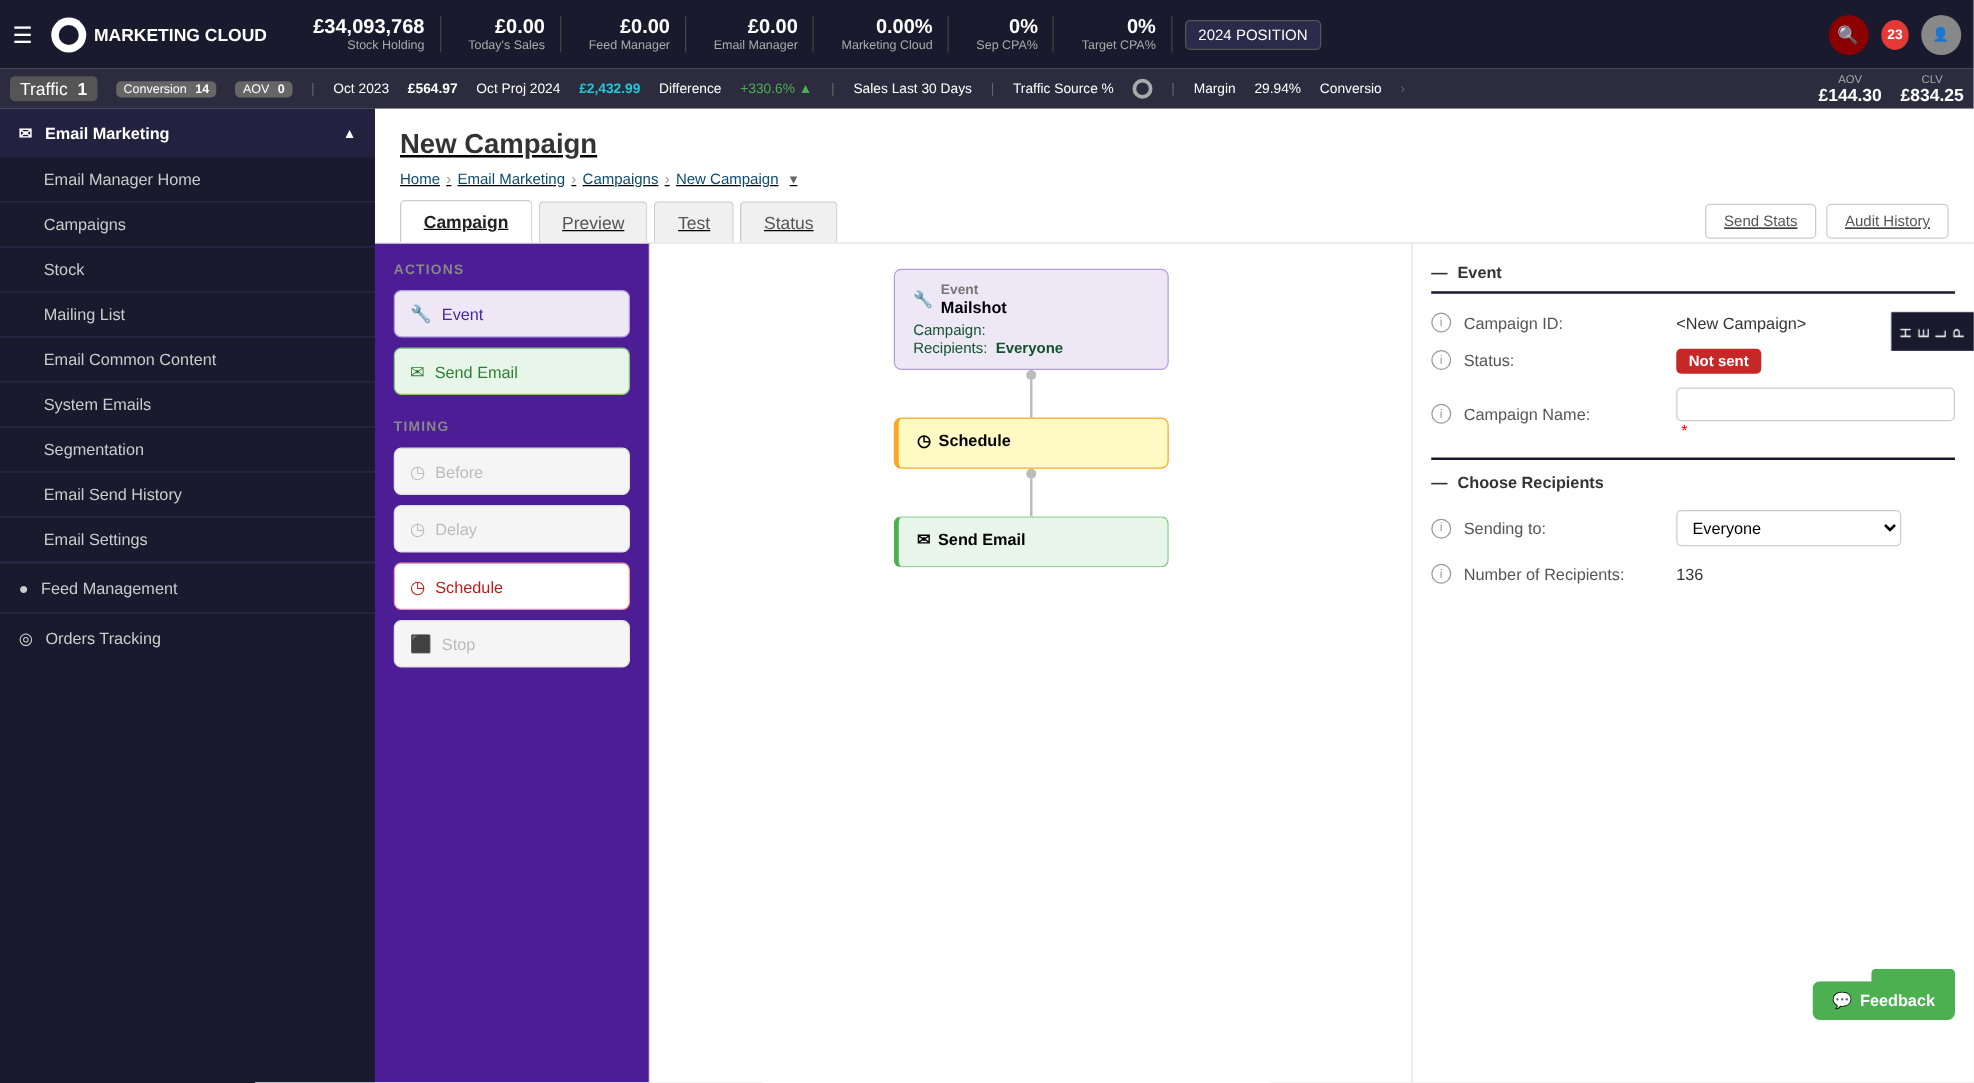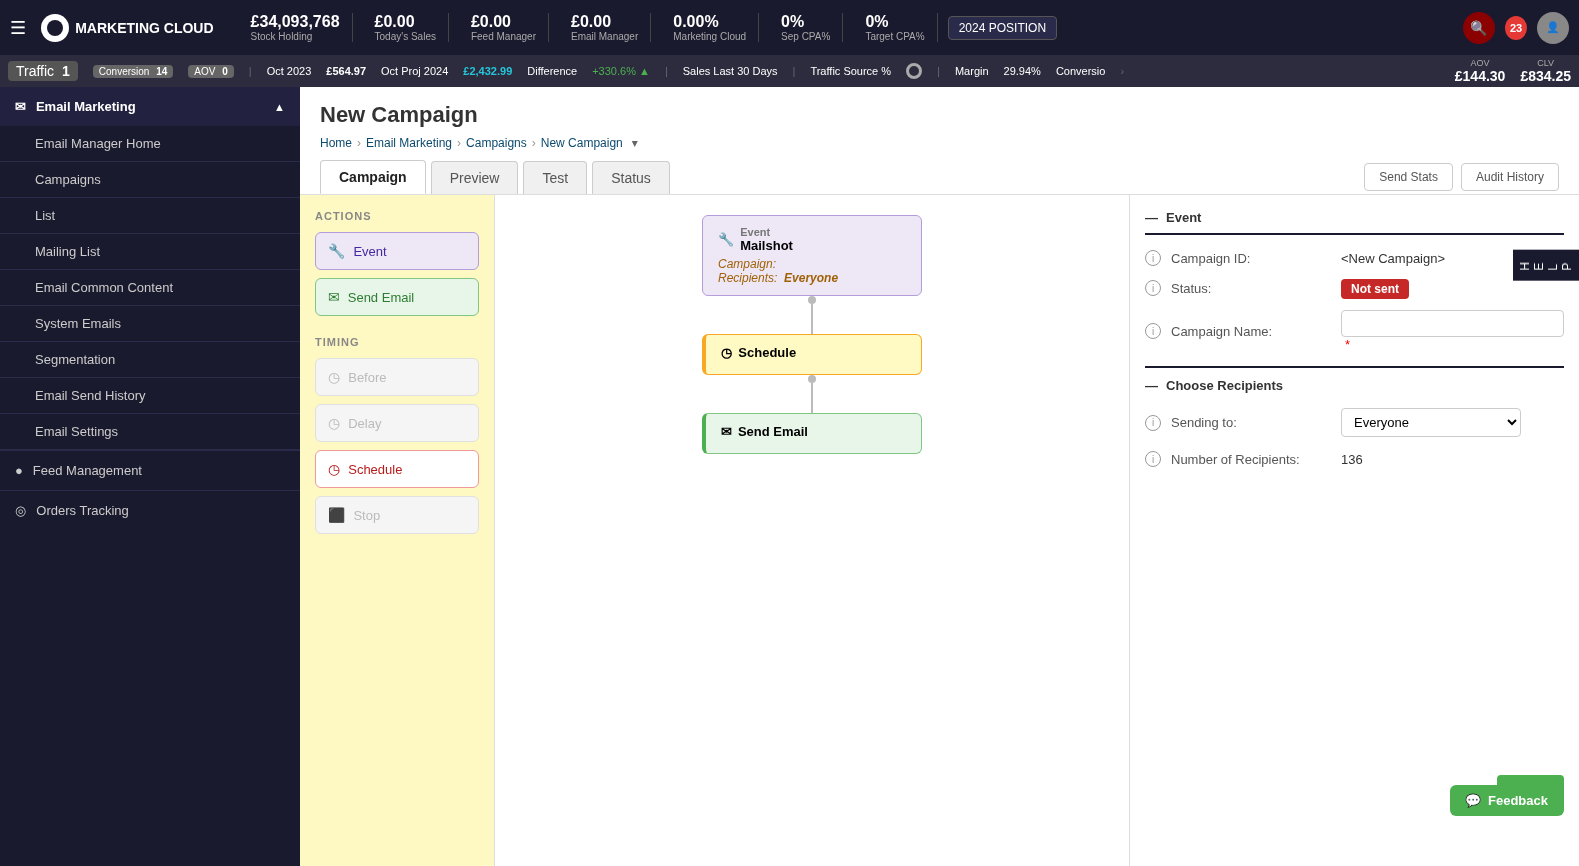"£34,093,768" .metric-group { align-items: flex-start -> flex-end }
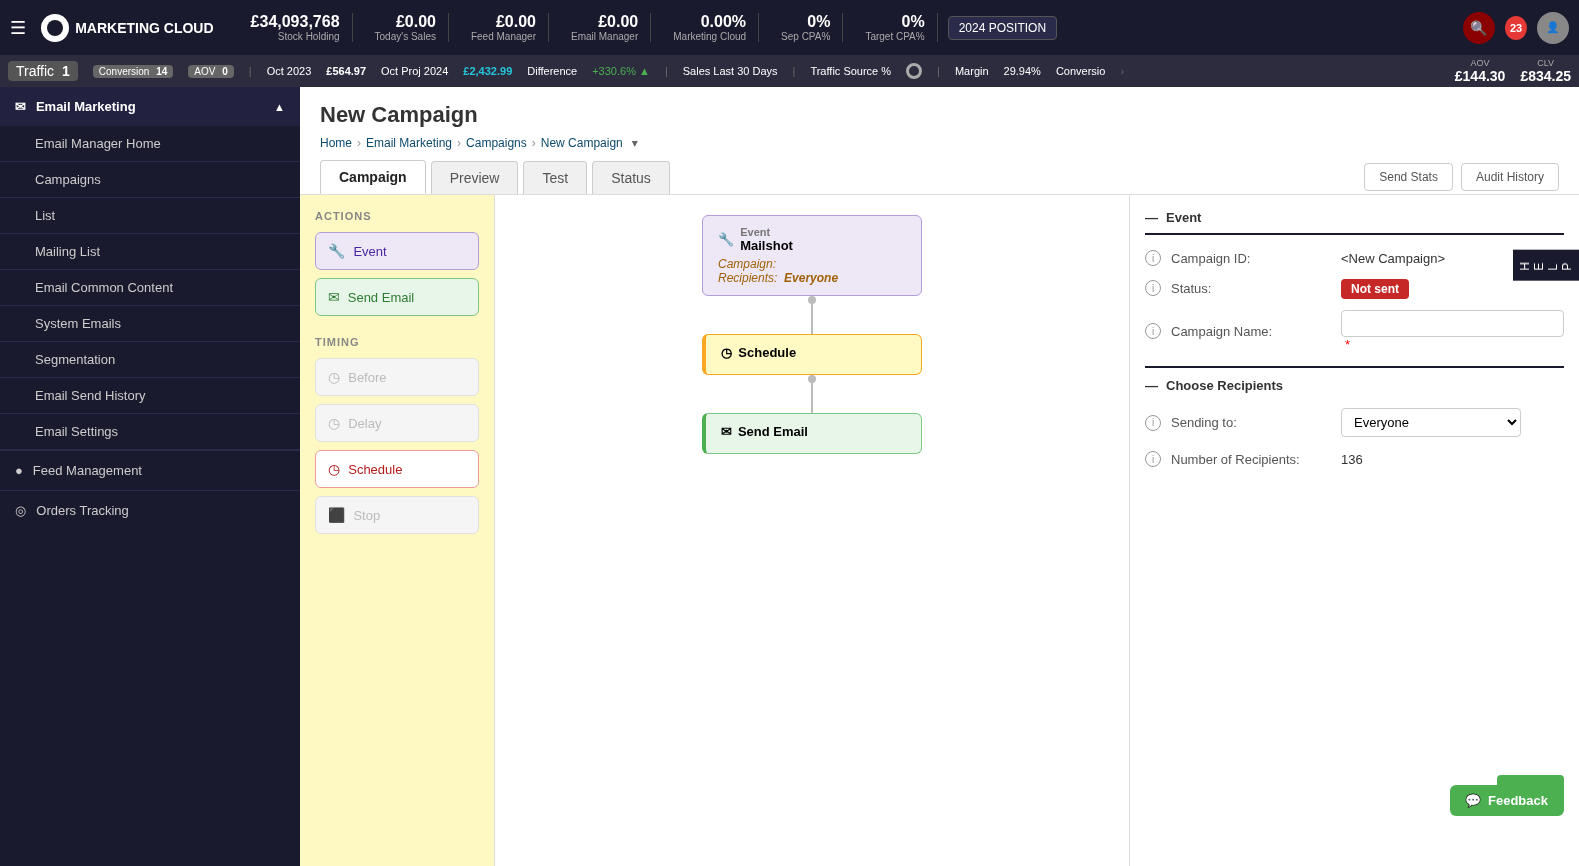"New Campaign" .page-header { text-decoration: none -> underline }
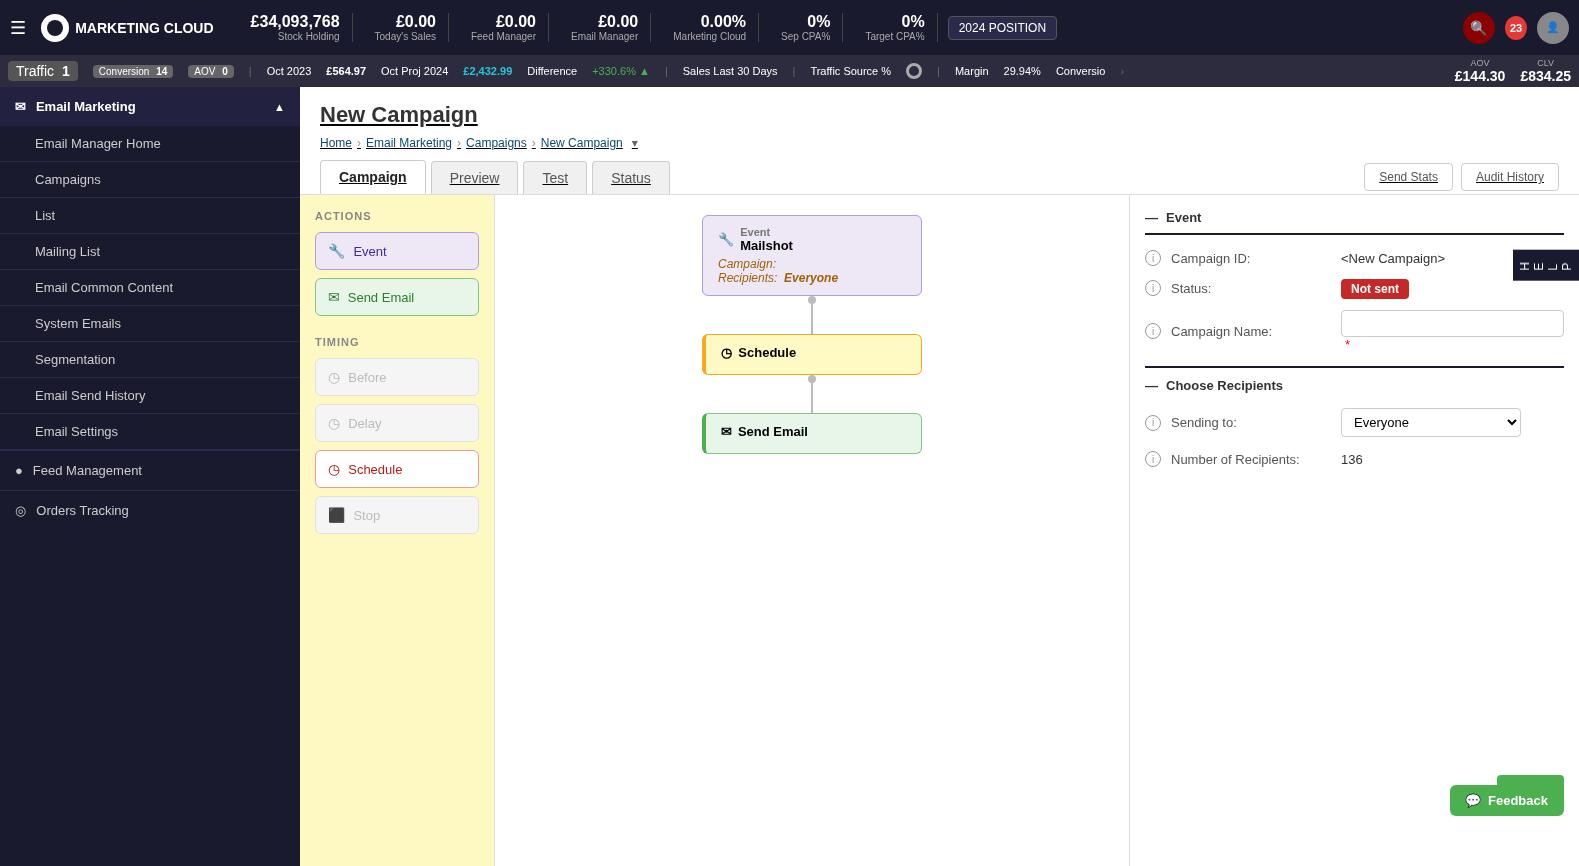"List" span { text: List -> Stock }
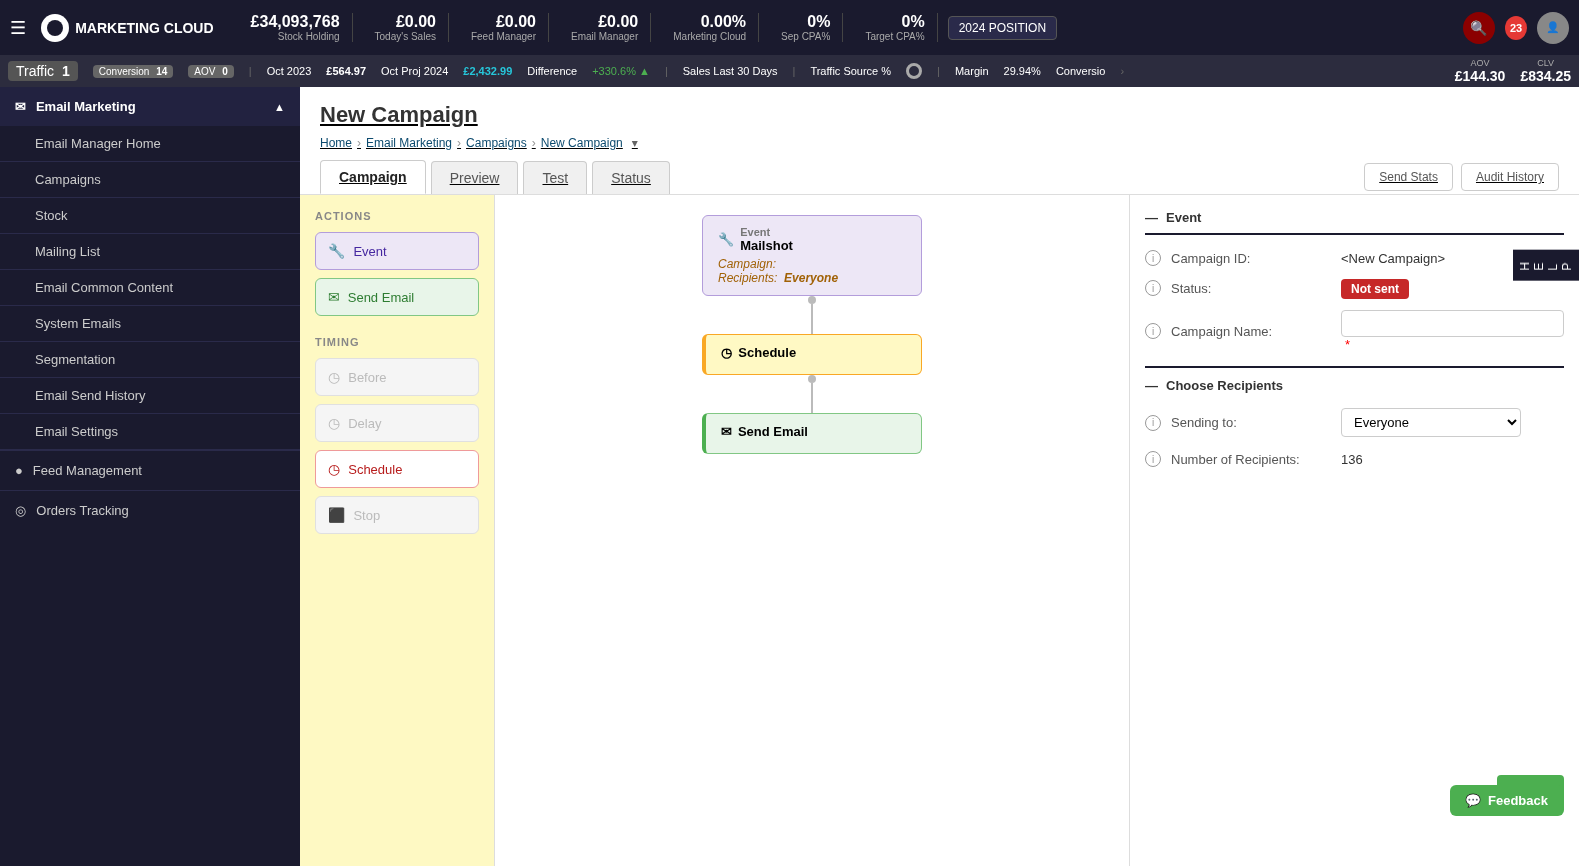"ACTIONS" .actions-panel { background: #fef9c3 -> #4c1d95; width: 195px -> 220px }
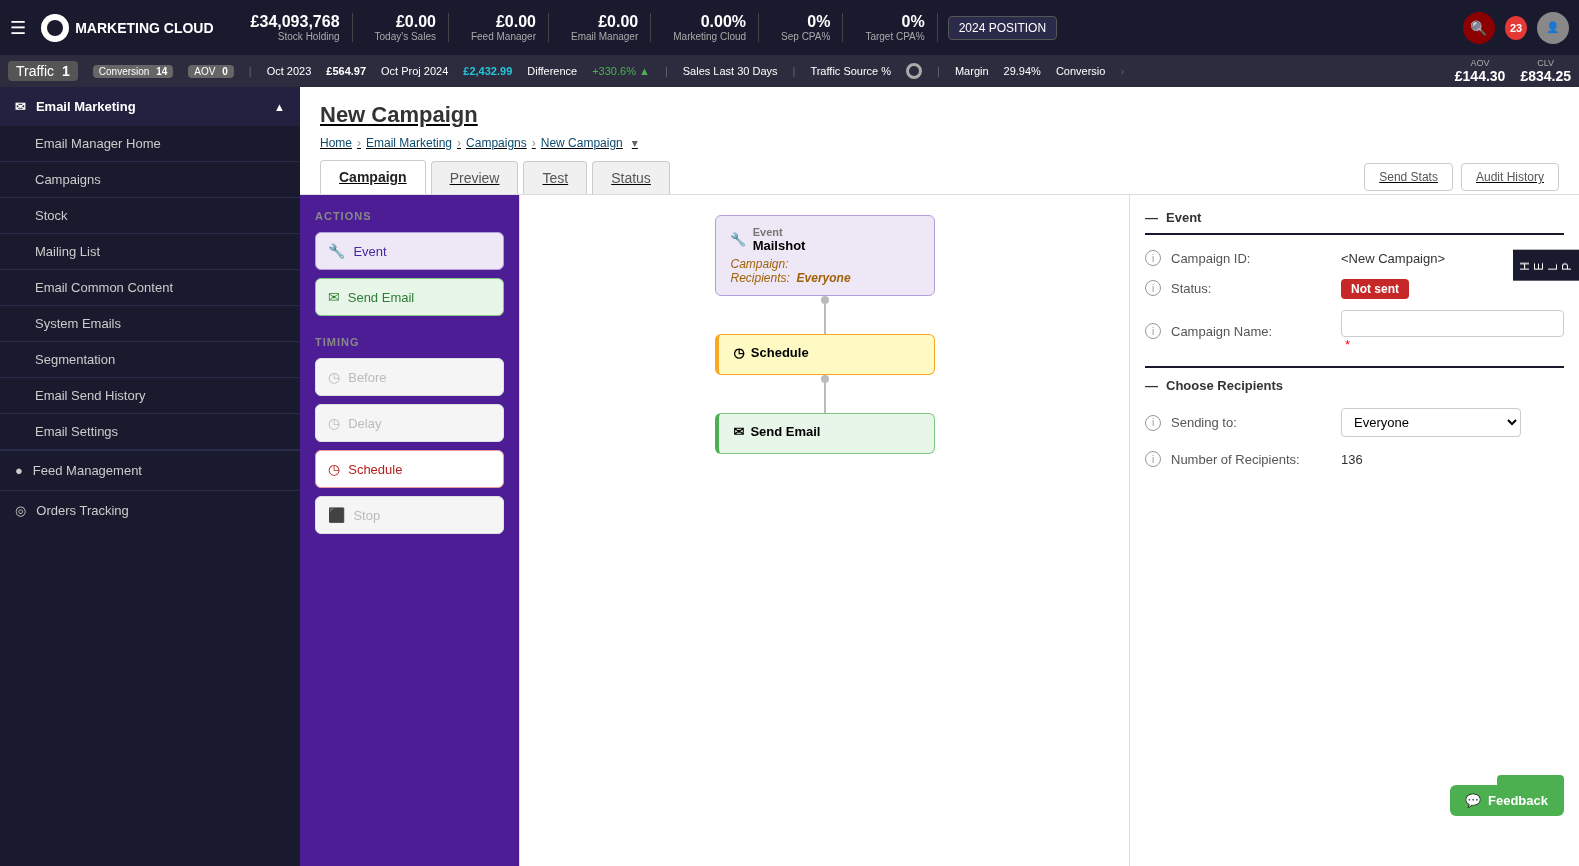"Campaign:" .flow-node .node-detail { color: #a16207 -> #14532d; font-style: italic -> none }
